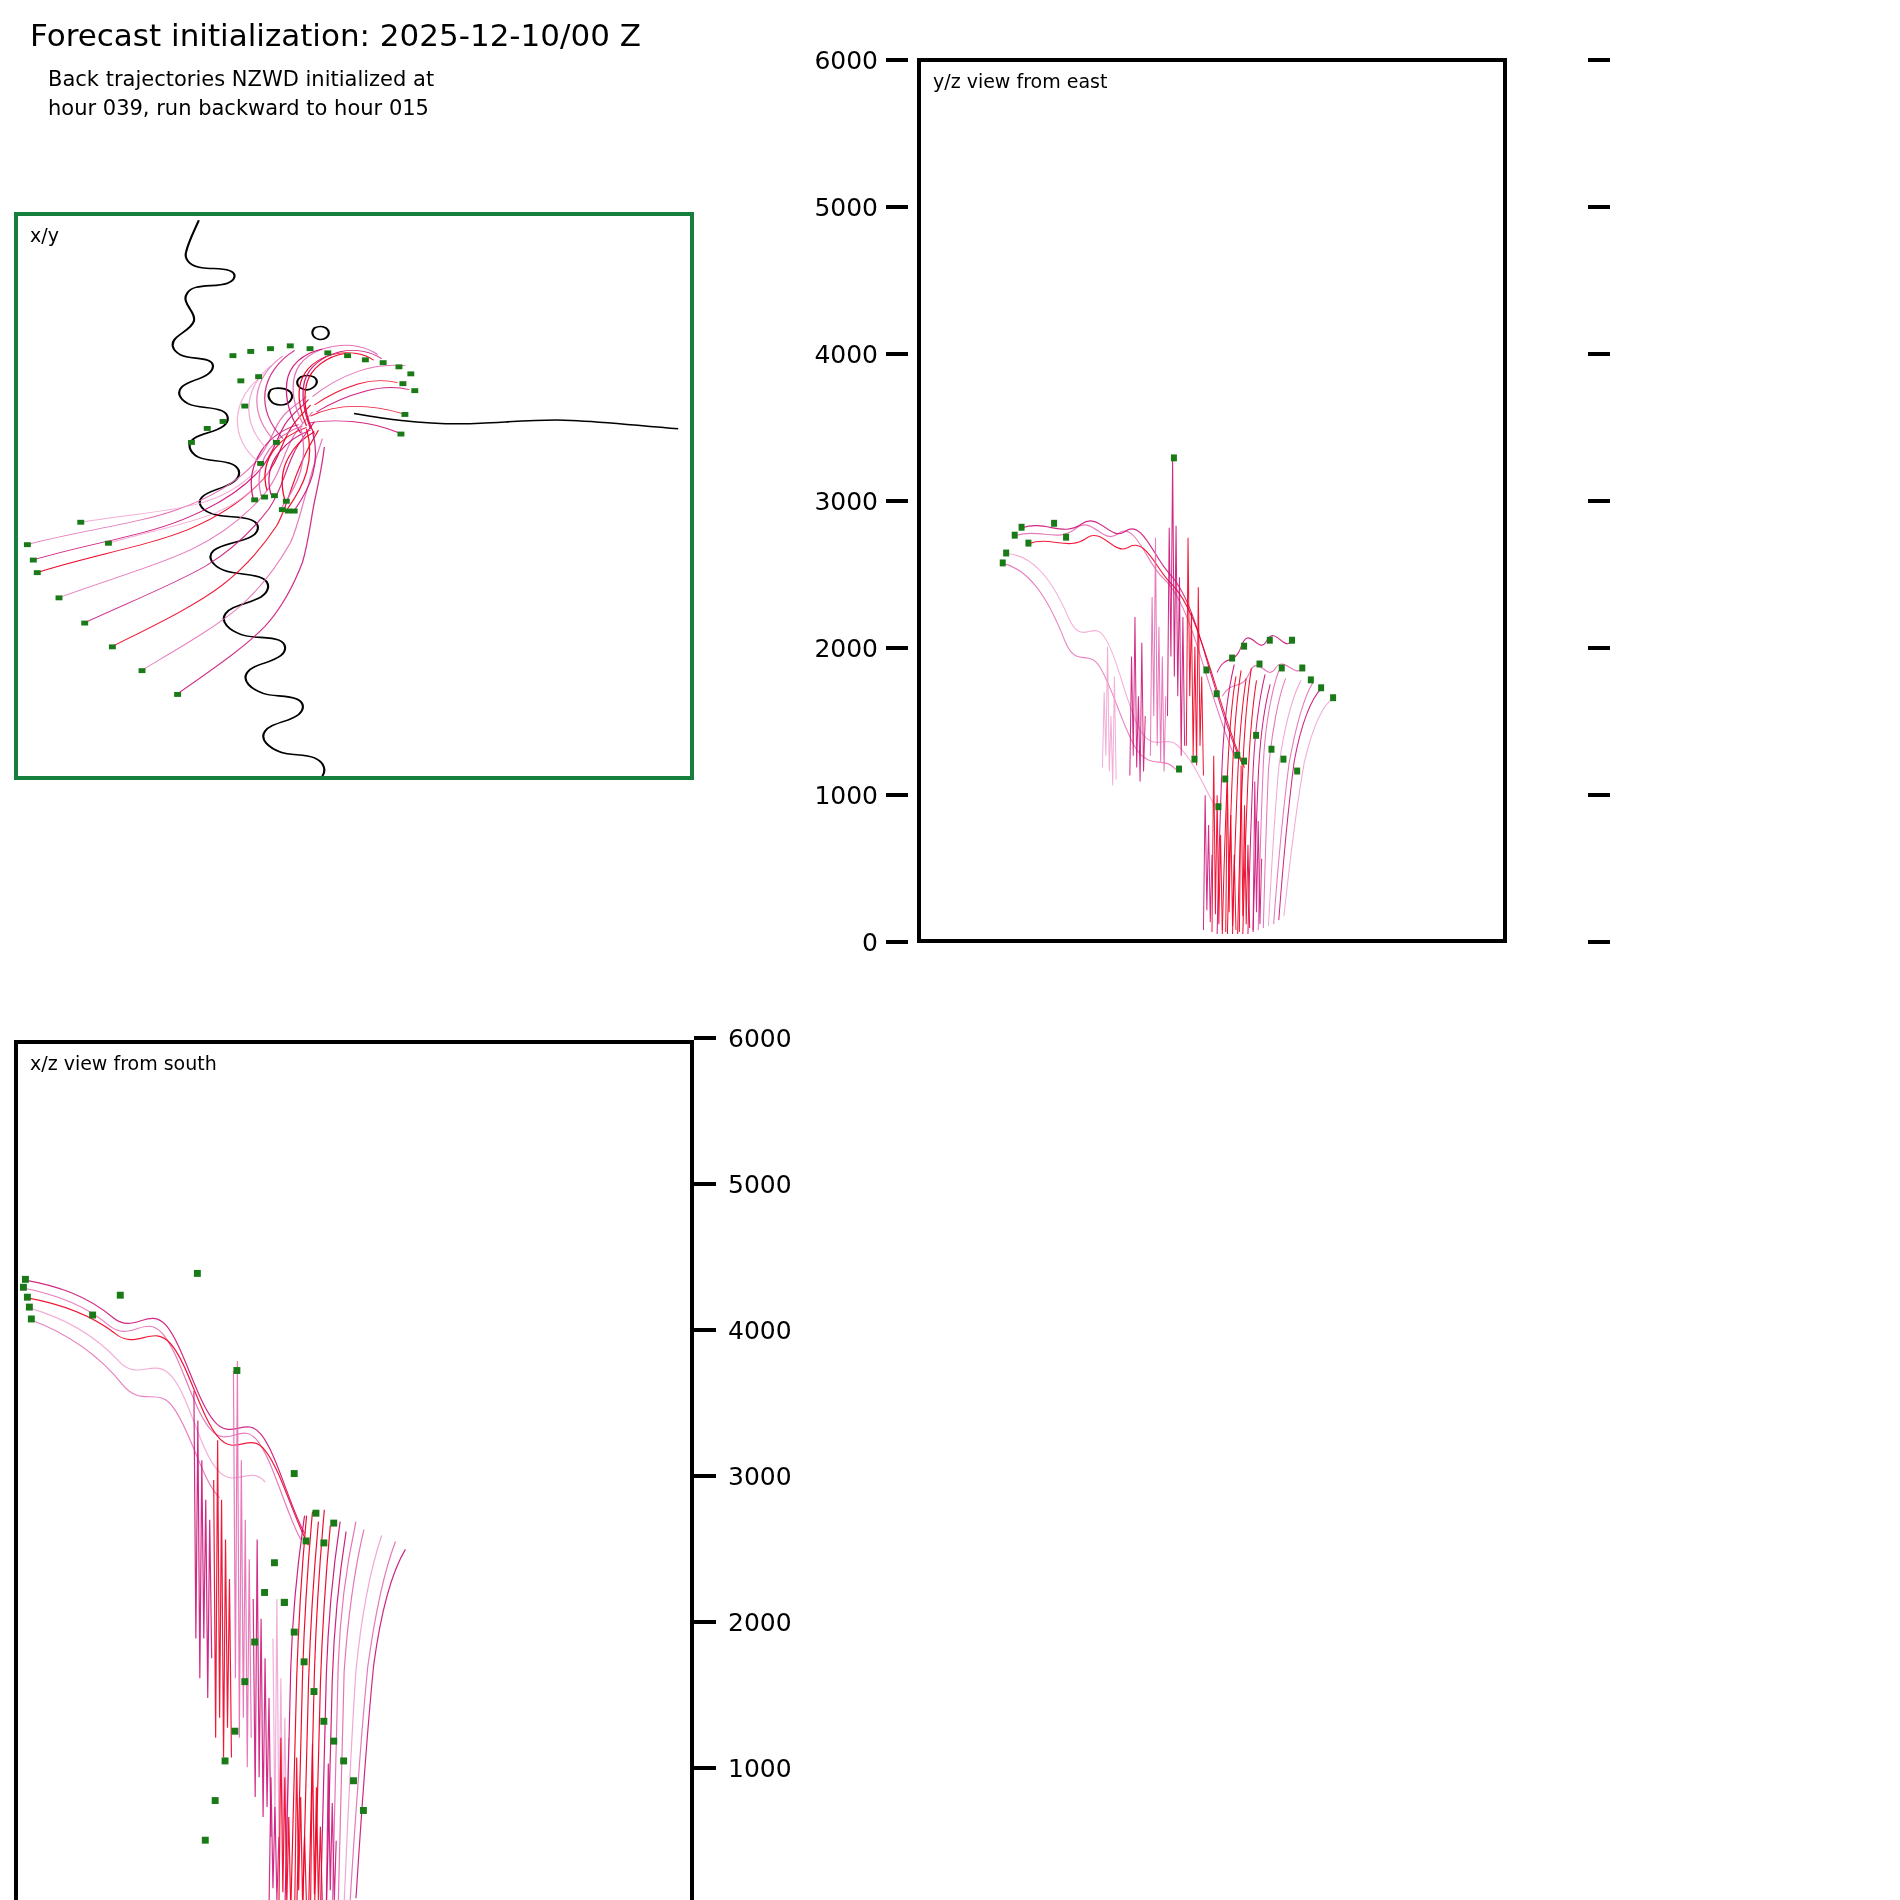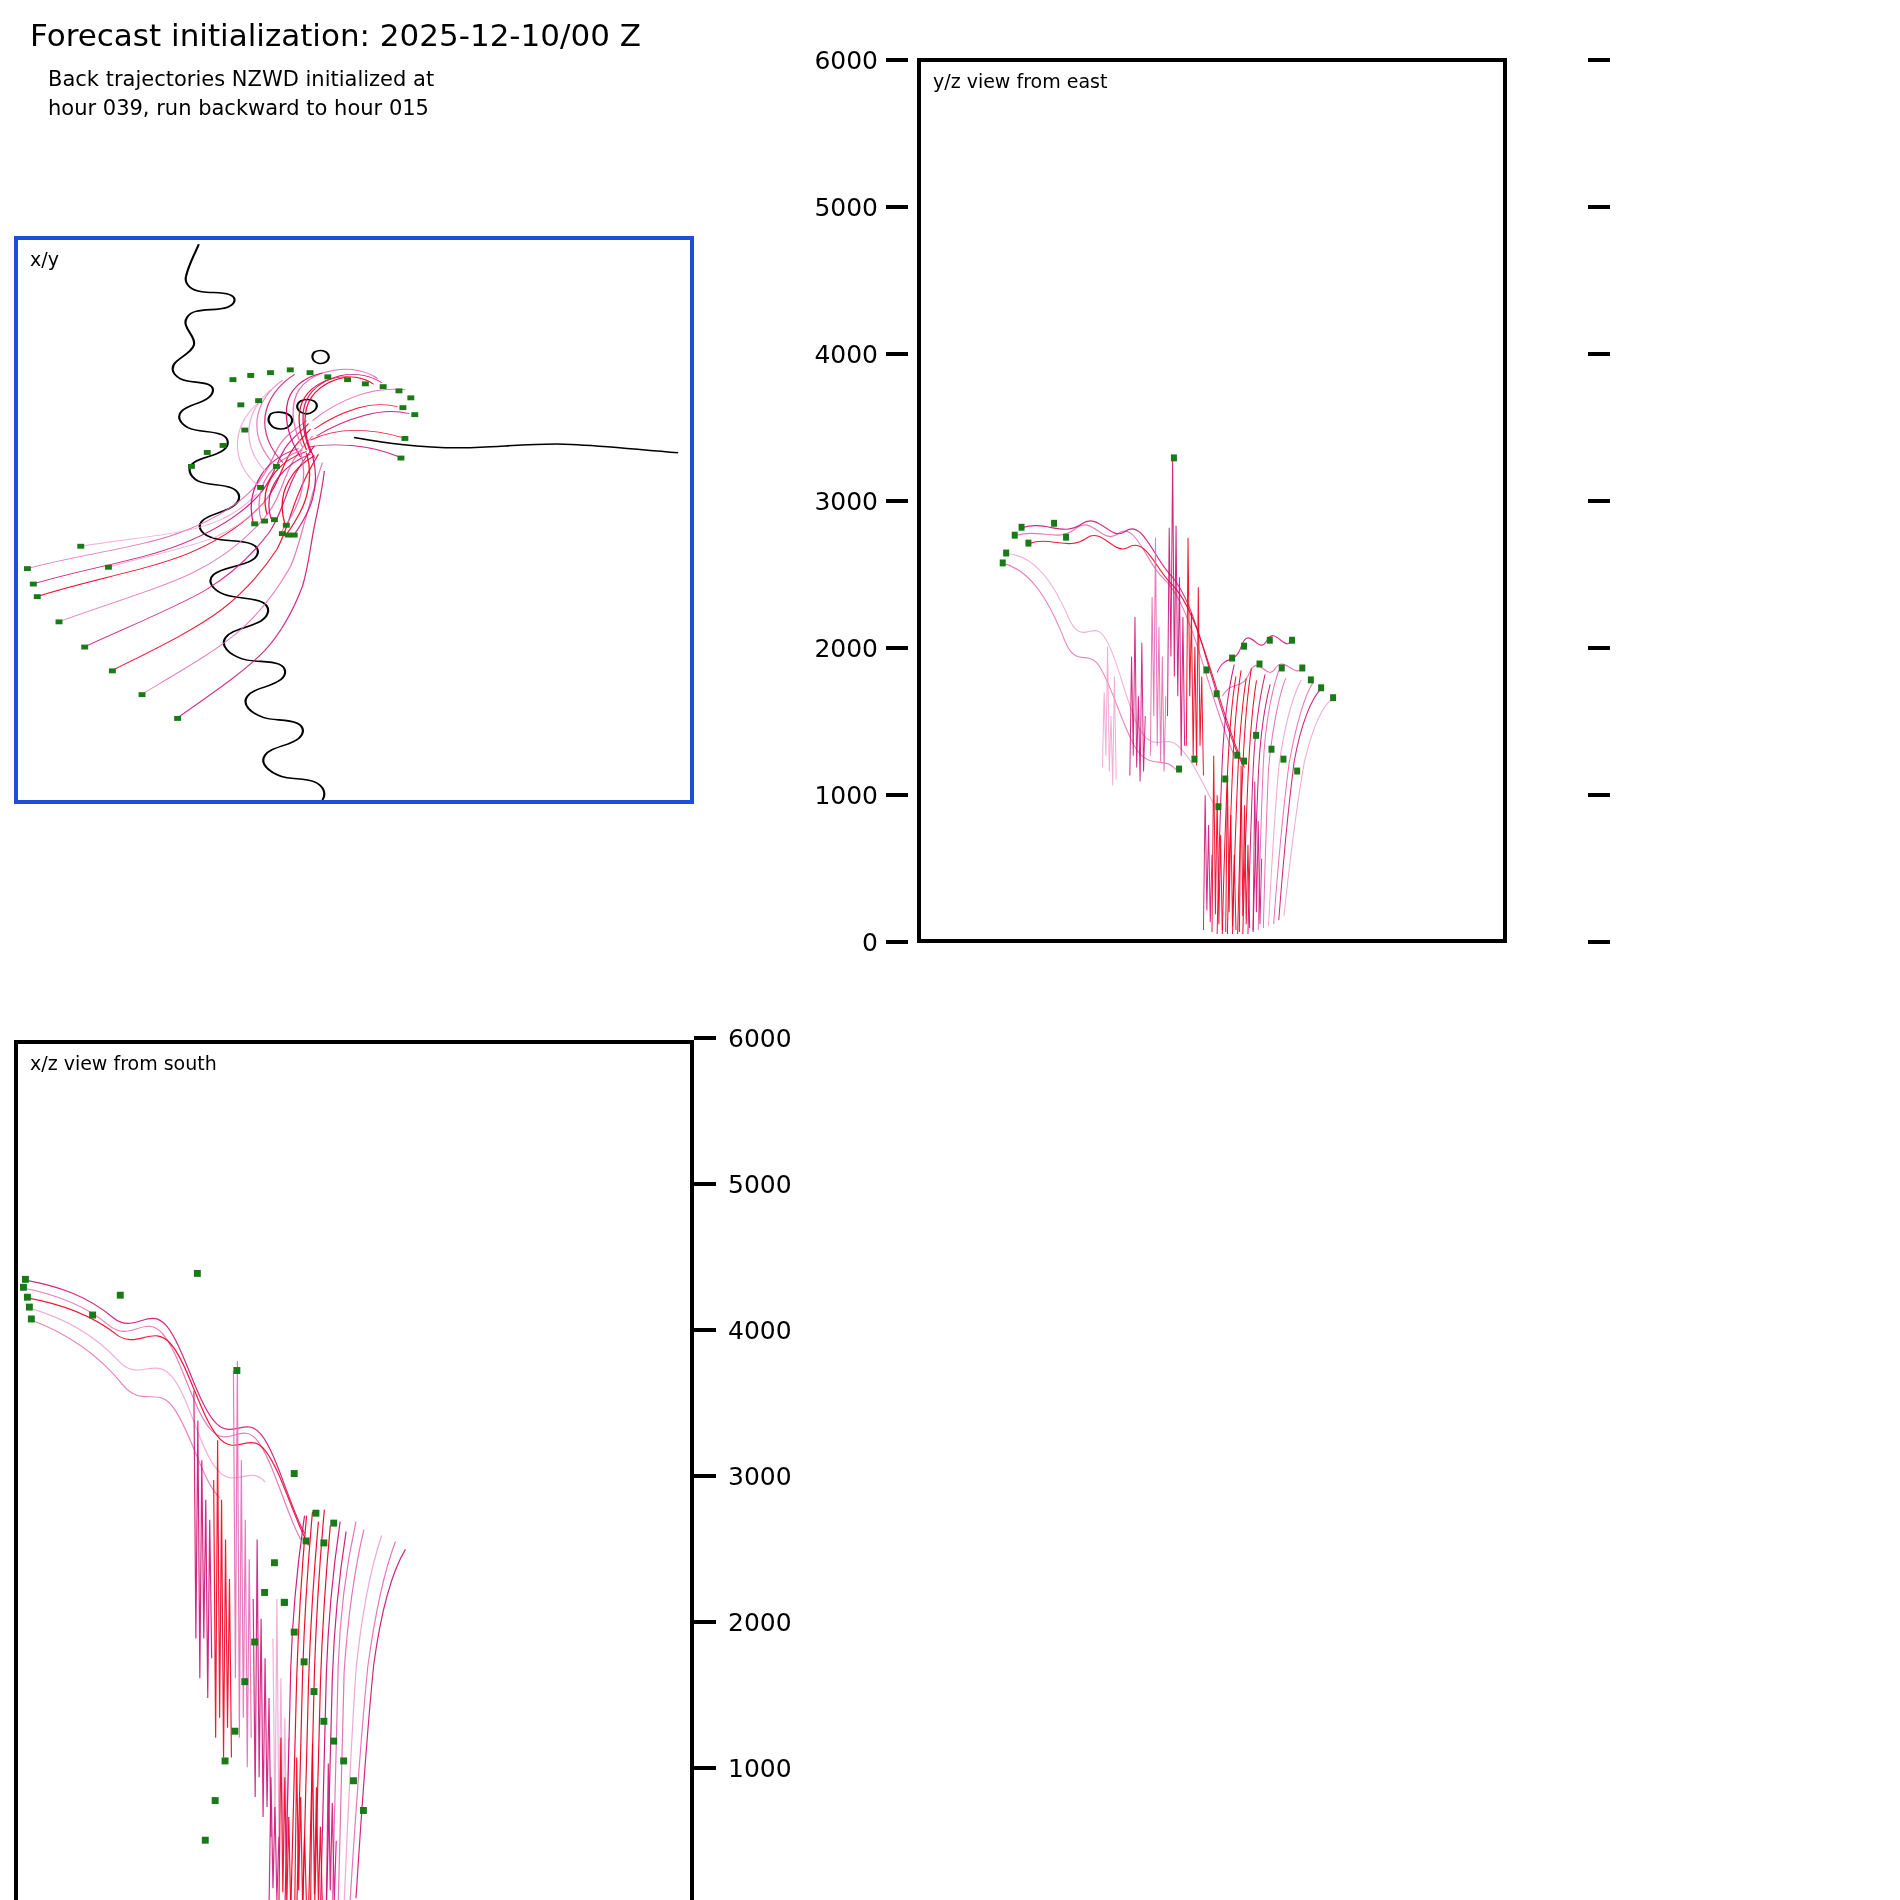"x/y" #panel-xy { border: 4px solid #1d4ed8 -> 4px solid #15803d; top: 236px -> 212px }
